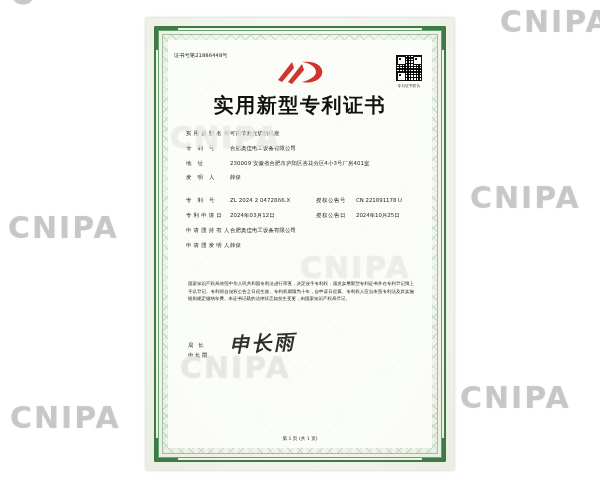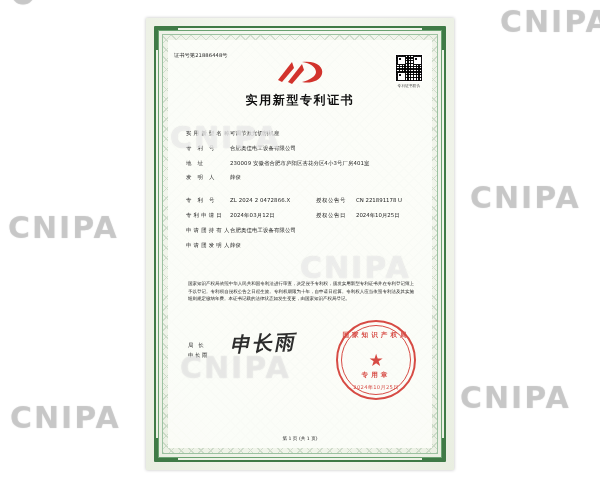"实用新型专利证书" .title { font-size: 12px -> 20px }
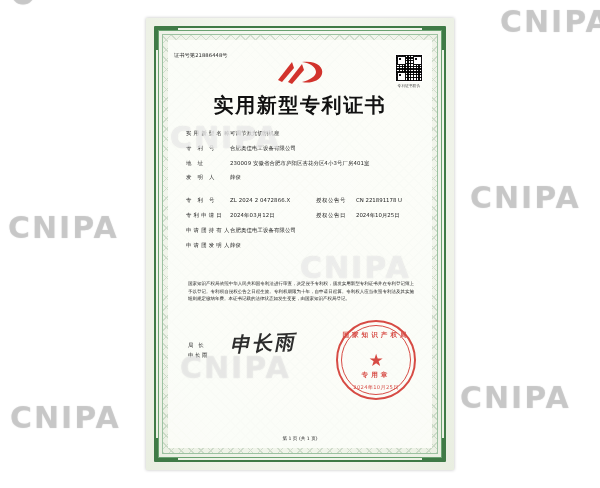"国家知识产权局" div.seal { html: <div> <div></div> <div>国家知识产权局</div> <div>★</div> <div>专用章</div> <div>2024年10月25日</div> </div> -> none }
